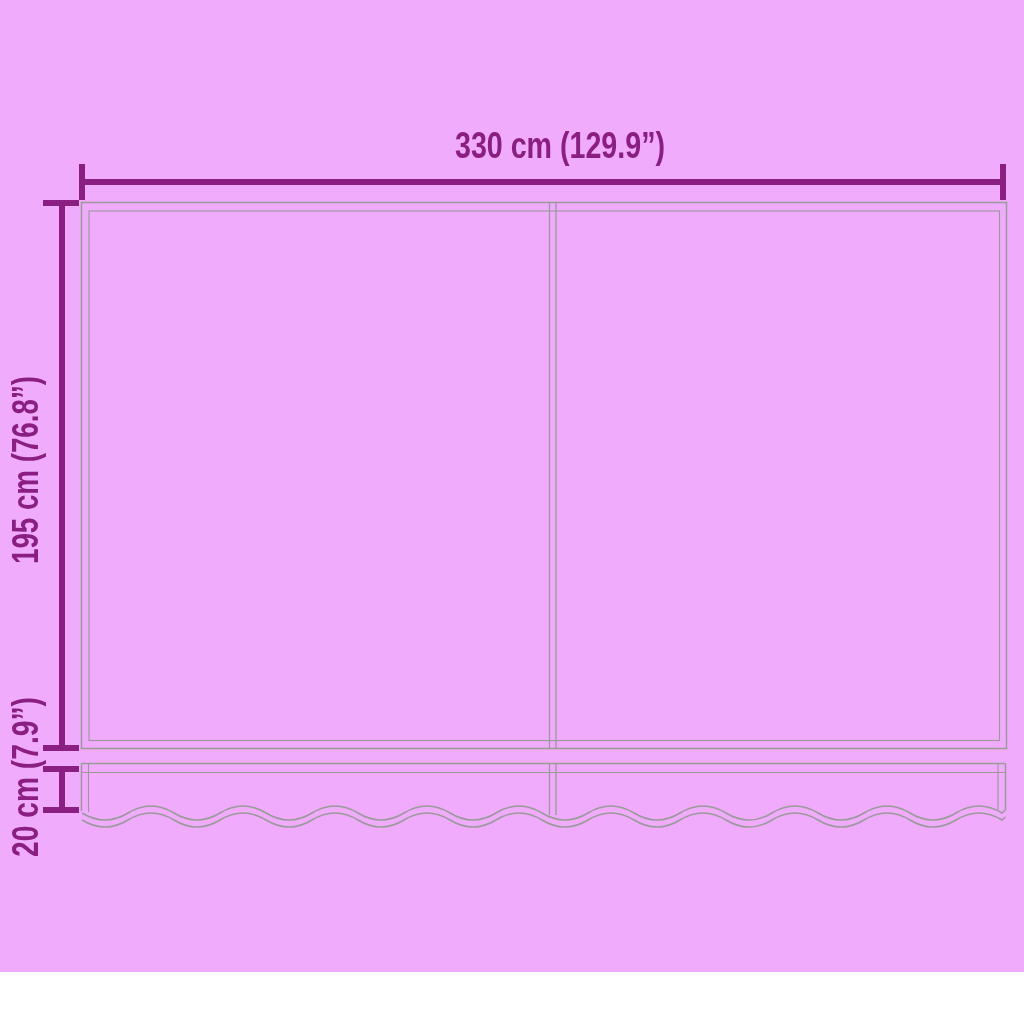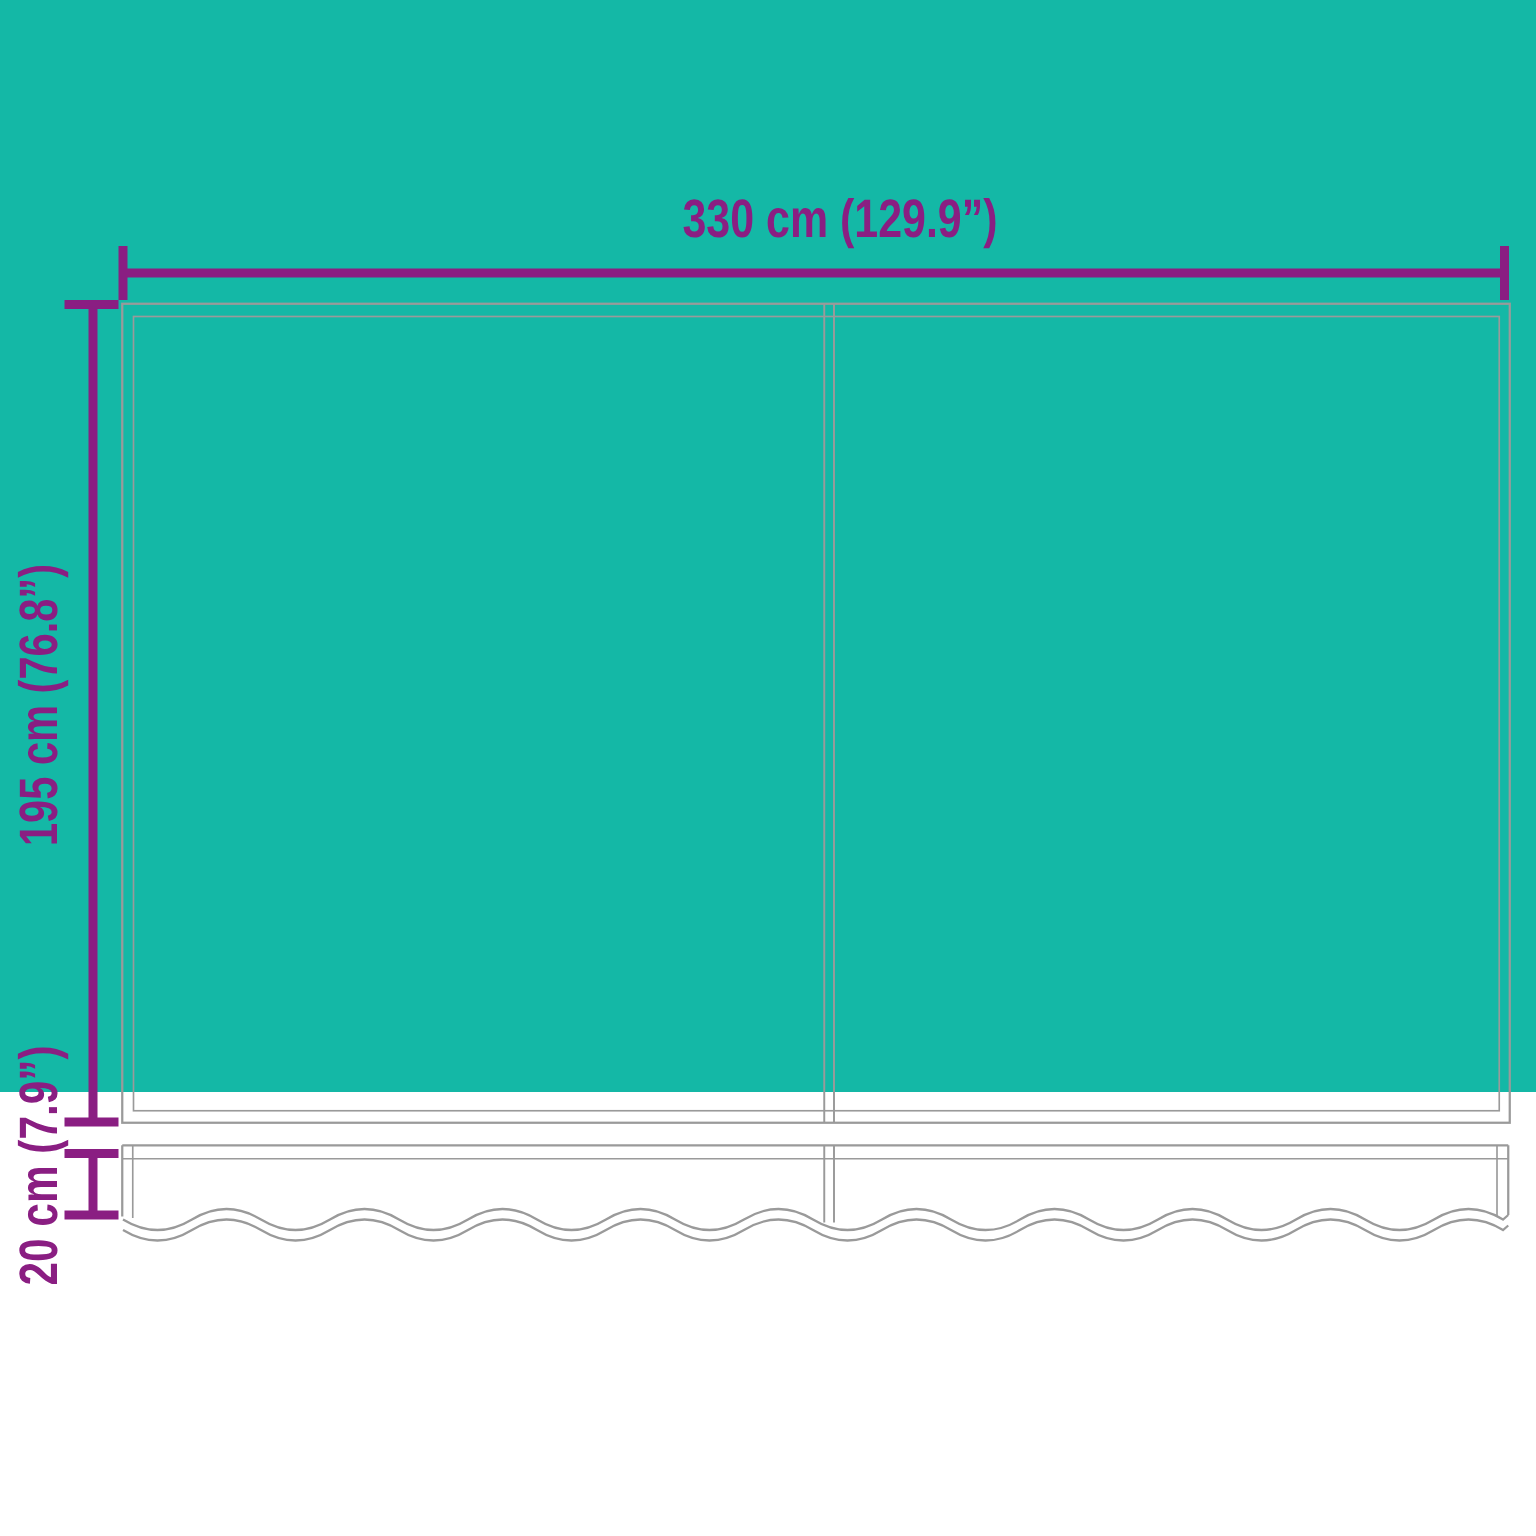"330 cm (129.9”)" .canvas { background: #14b8a6 -> #f0abfc; height: 728px -> 972px }
